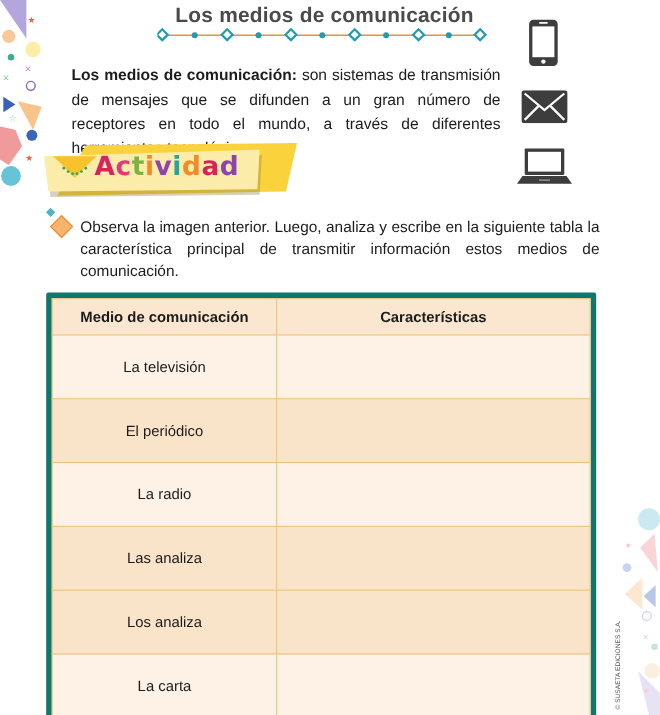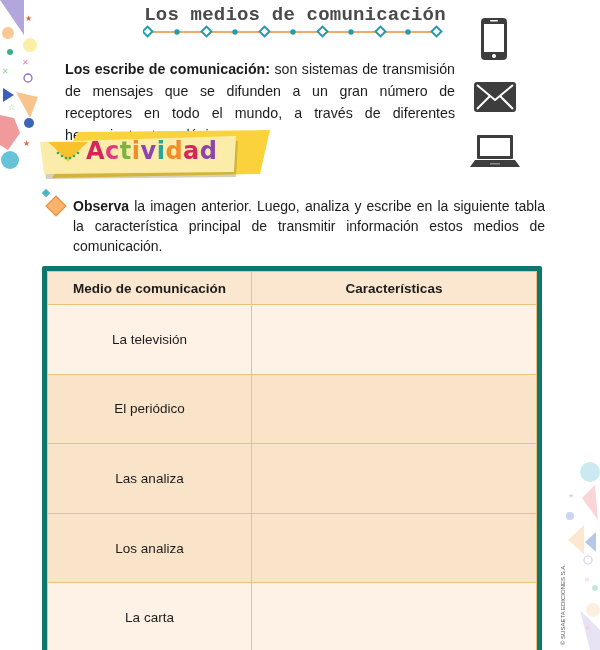"Los medios de comunicación" .title { font-family: Liberation Mono, monospace -> Liberation Sans, sans-serif }
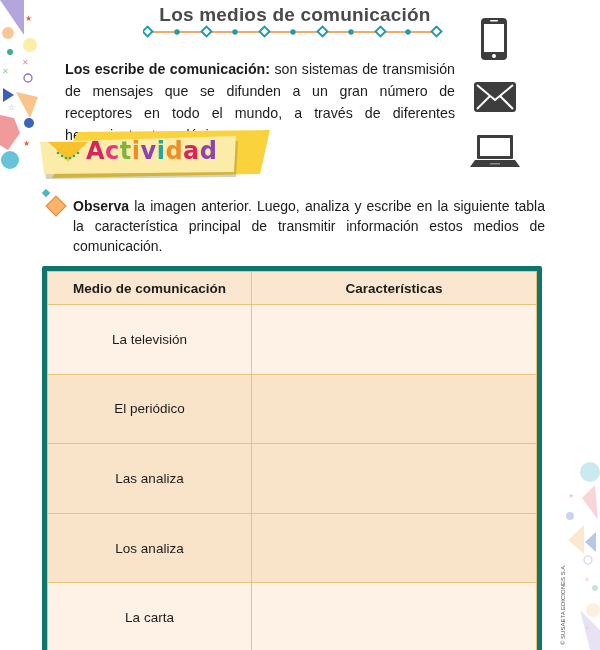"Los escribe de comunicación:" b { text: escribe -> medios }
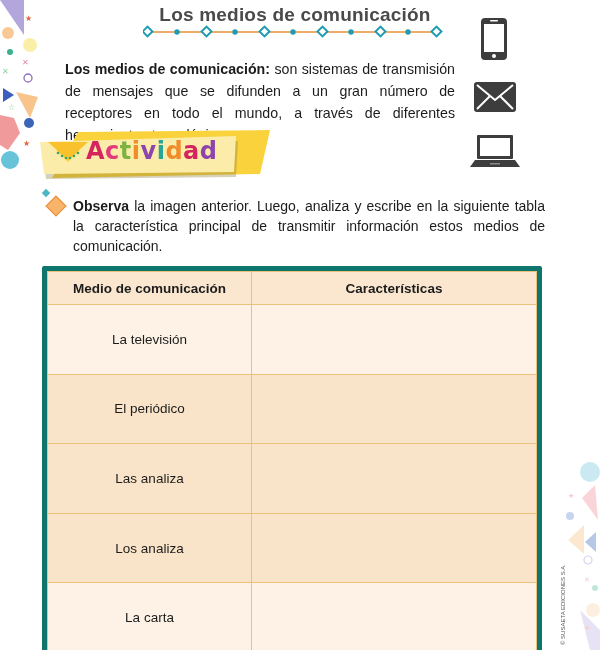"Observa" .instr b { font-weight: bold -> normal }
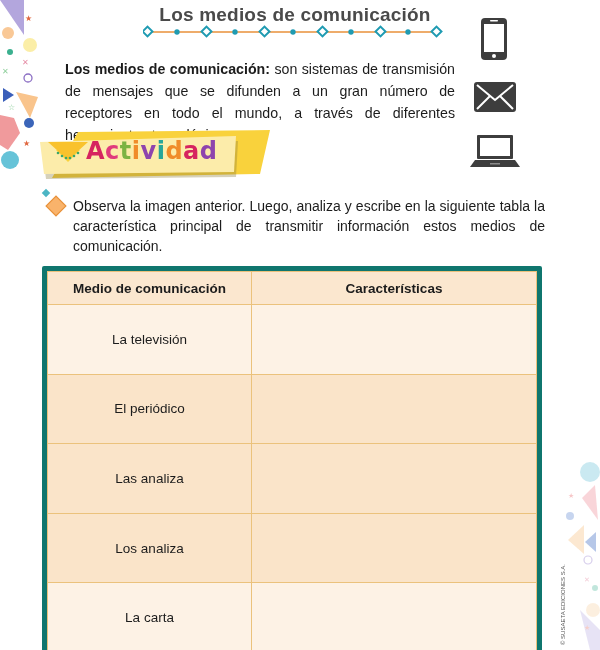"La radio" tr.odd { html: none -> <tr> <td>La radio</td> <td></td> </tr> }
